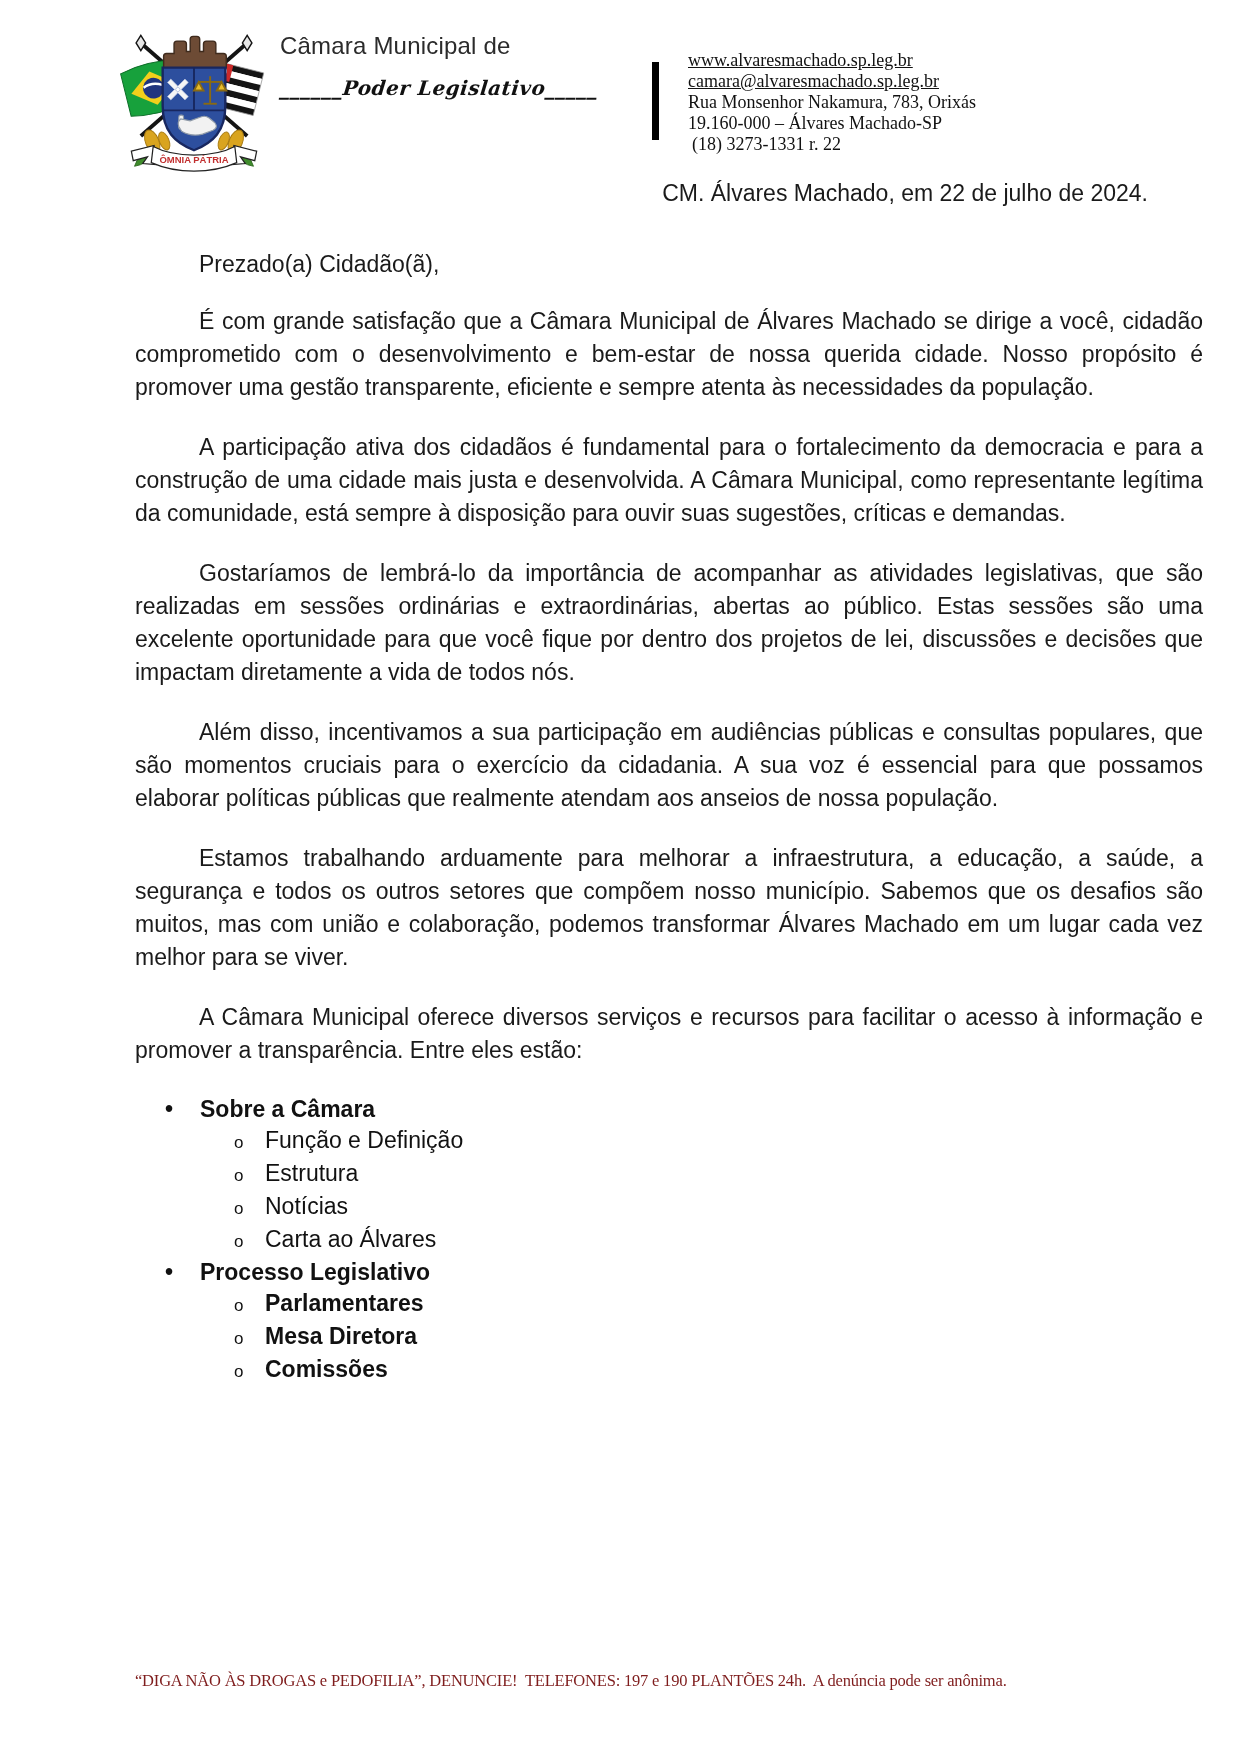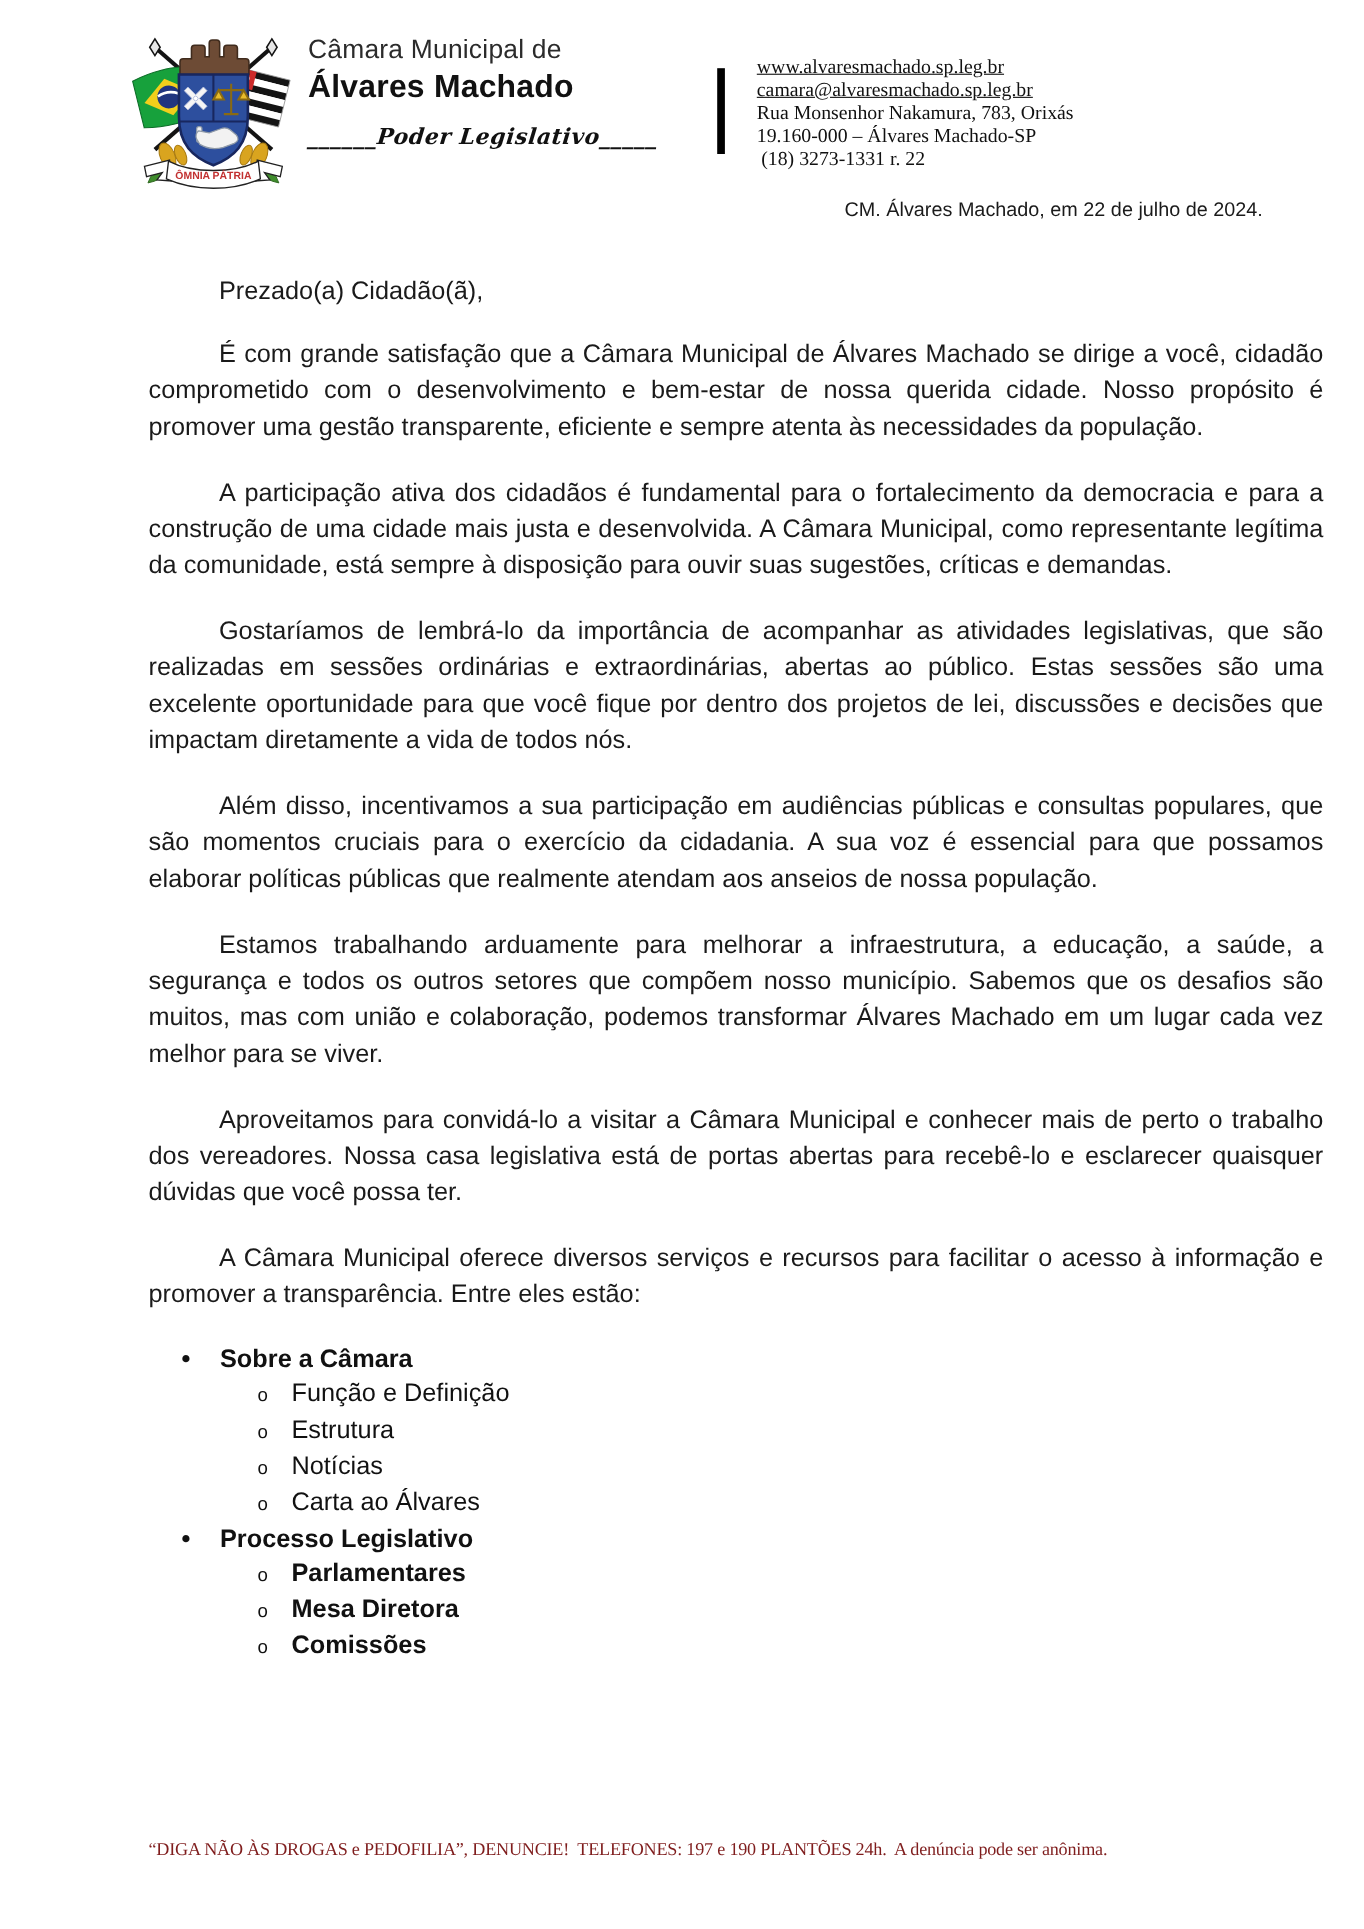"Álvares Machado" div.org-name { html: <div>Álvares Machado</div> -> none }
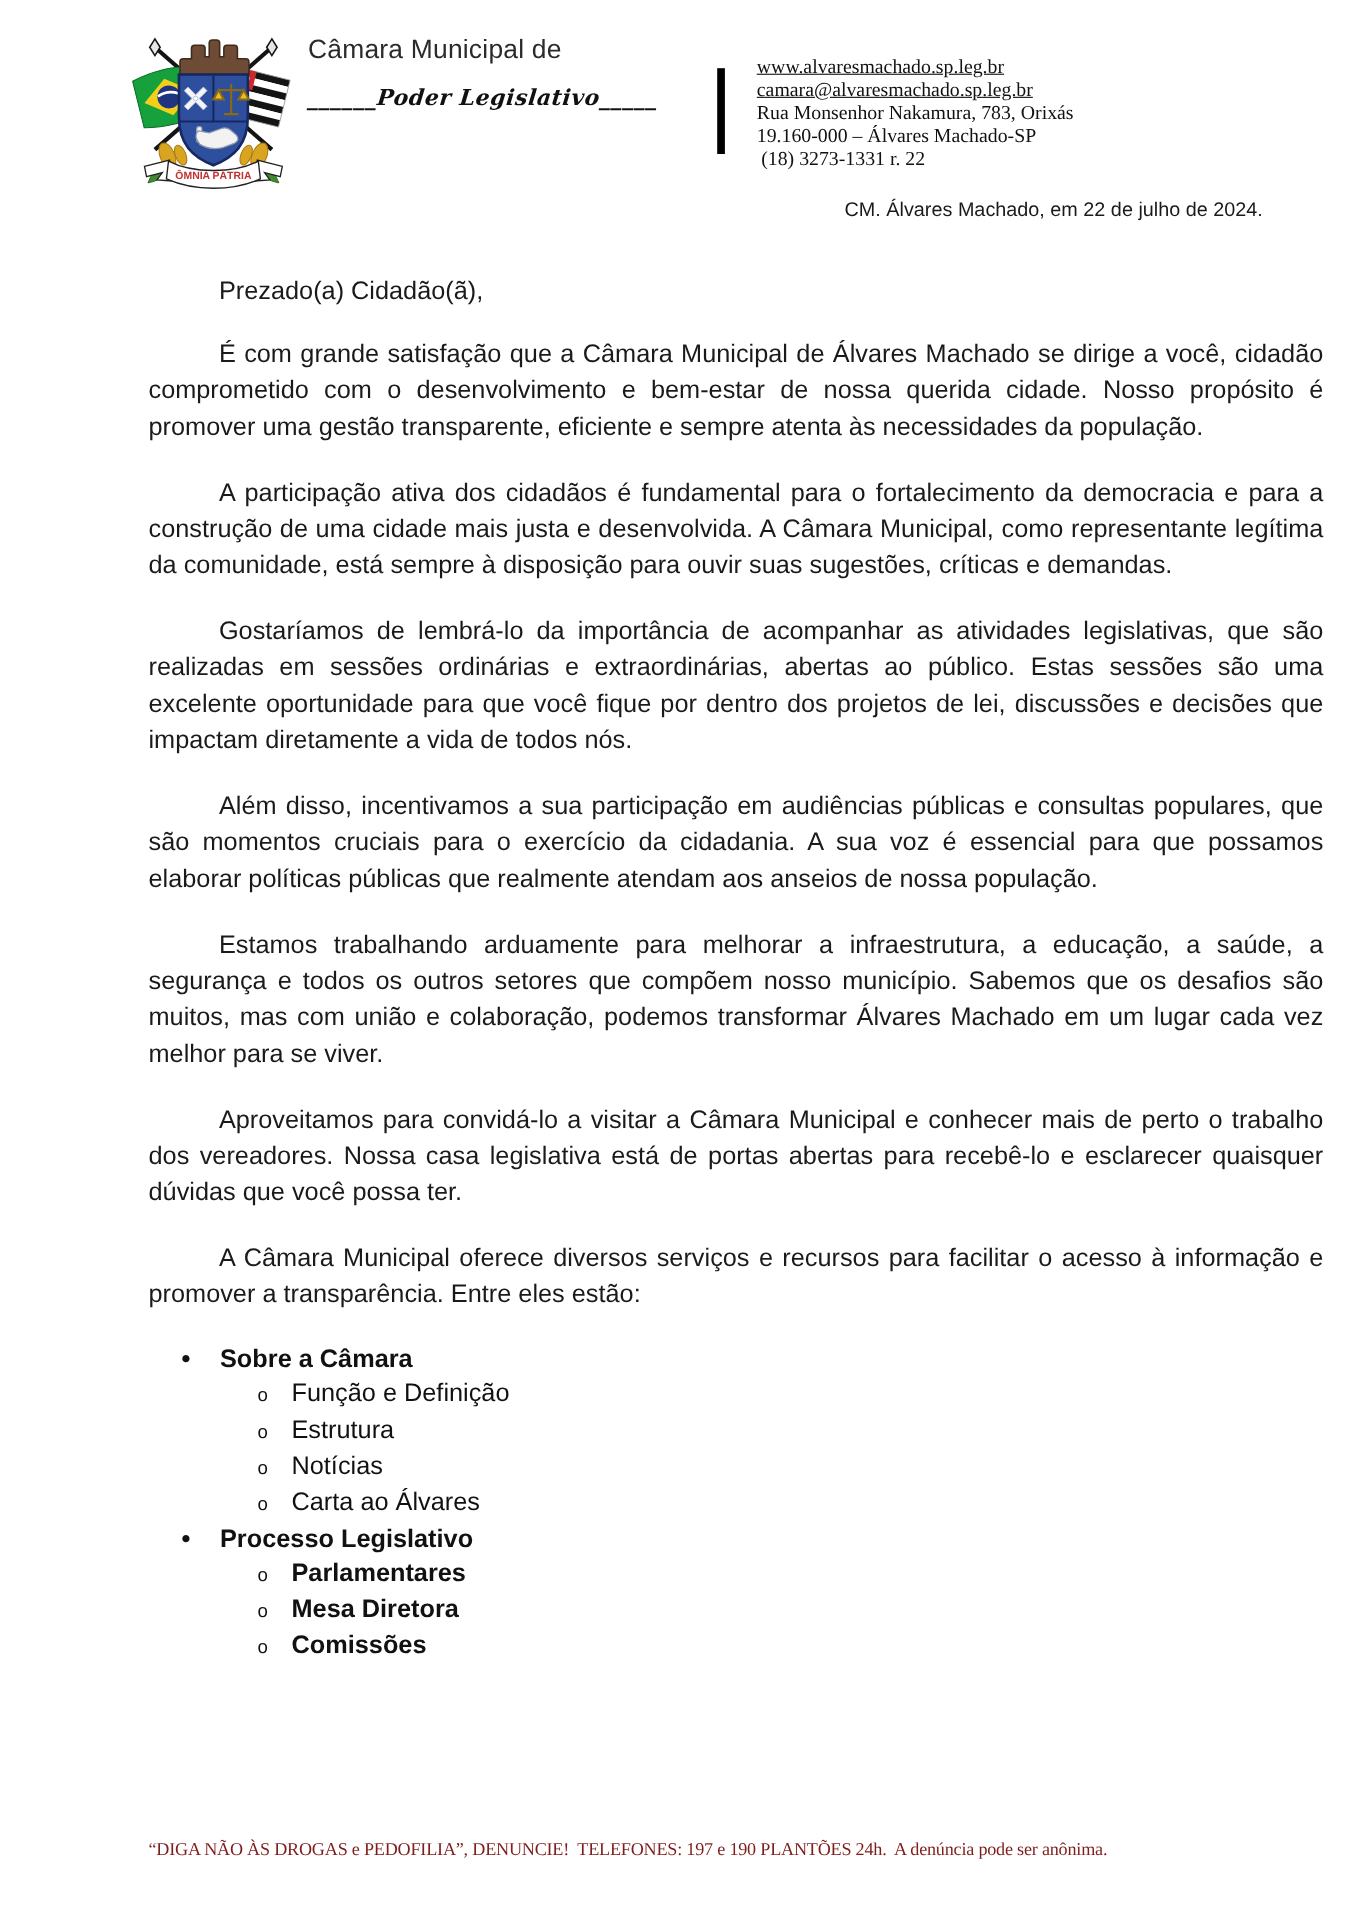"CM. Álvares Machado, em 22" .dateline { font-size: 18px -> 23px }
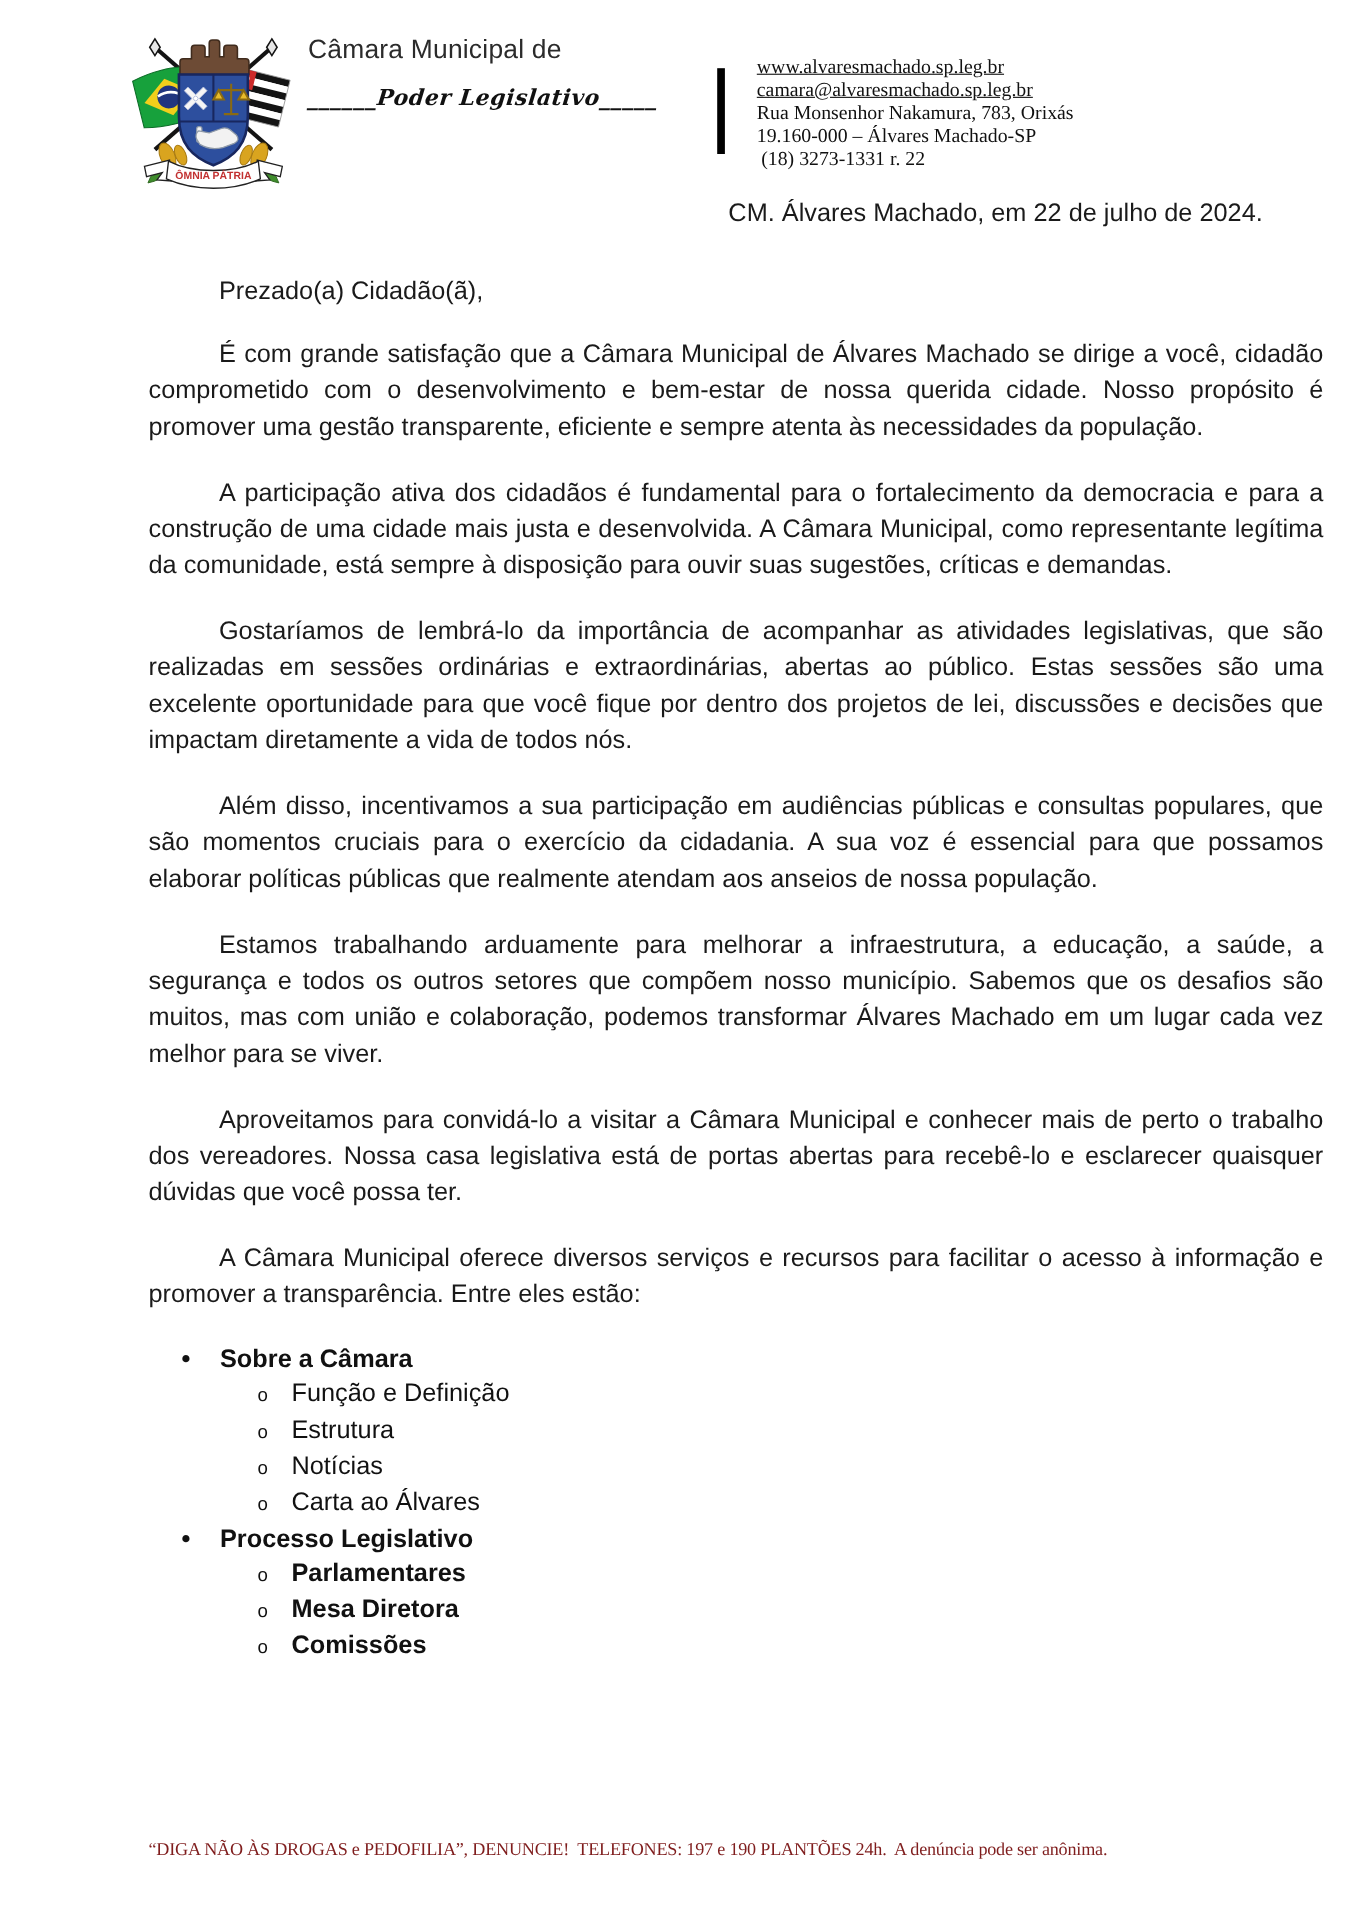"Aproveitamos para convidá-lo a visitar" p { html: <p>Aproveitamos para convidá-lo a visitar a Câmara Municipal e conhecer mais de perto o trabalho dos vereadores. Nossa casa legislativa está de portas abertas para recebê-lo e esclarecer quaisquer dúvidas que você possa ter.</p> -> none }
